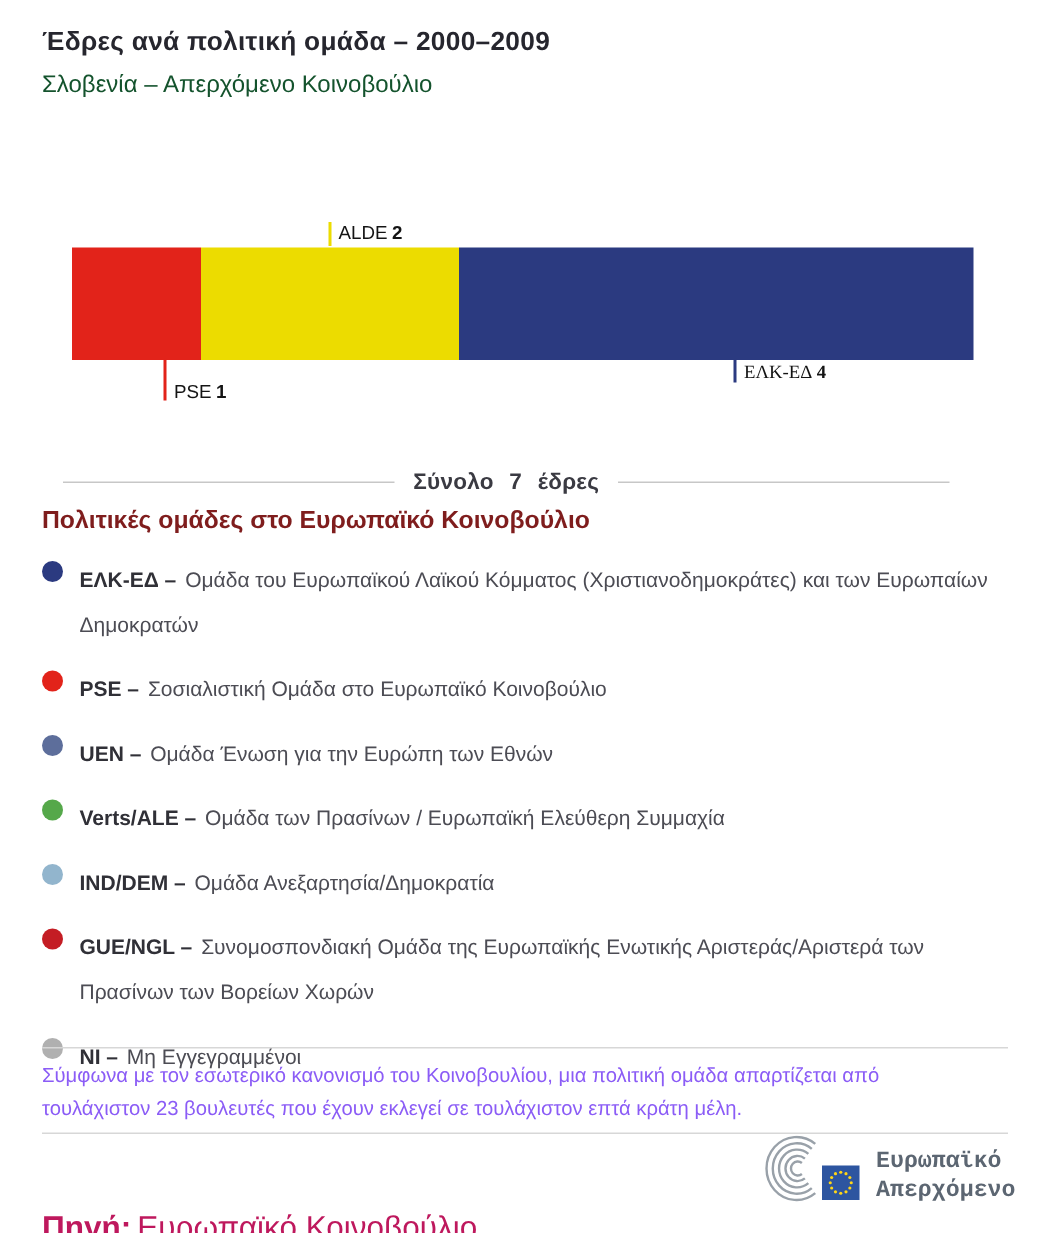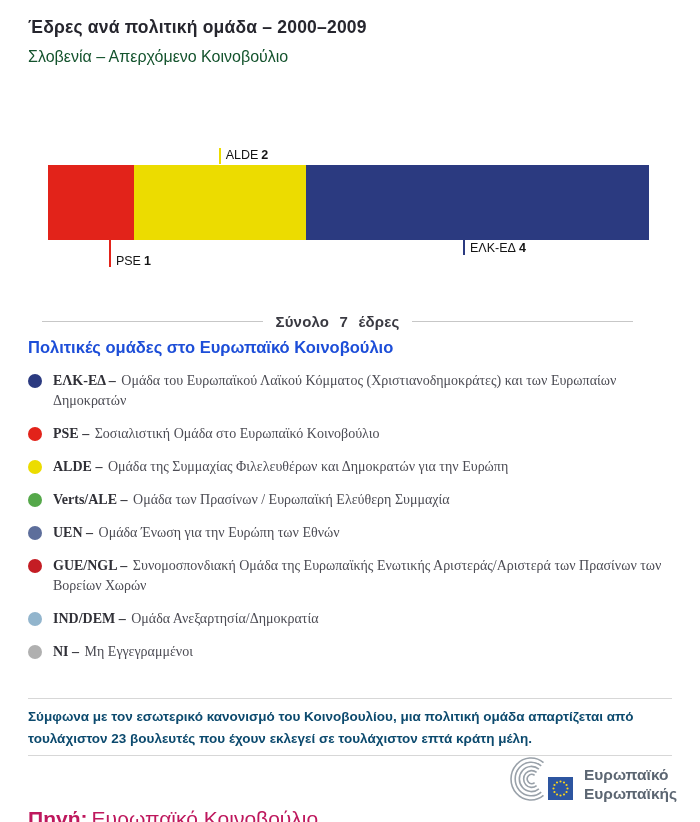"ΕΛΚ-ΕΔ 4" div.callout { font-family: none -> Liberation Serif, serif; left: 415px -> 441px }
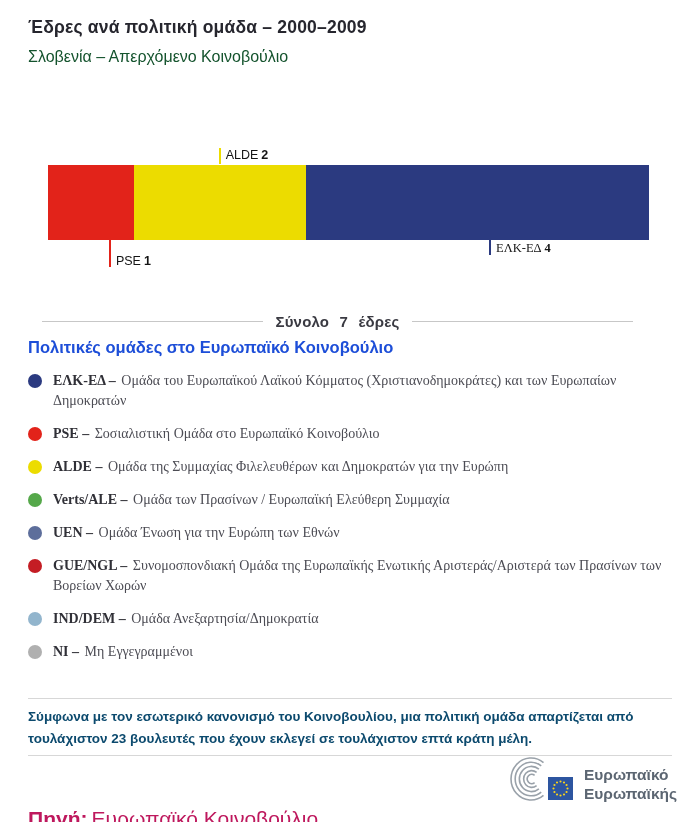"Πολιτικές ομάδες στο Ευρωπαϊκό" #legend-heading { color: #1d4ed8 -> #7f1d1d }
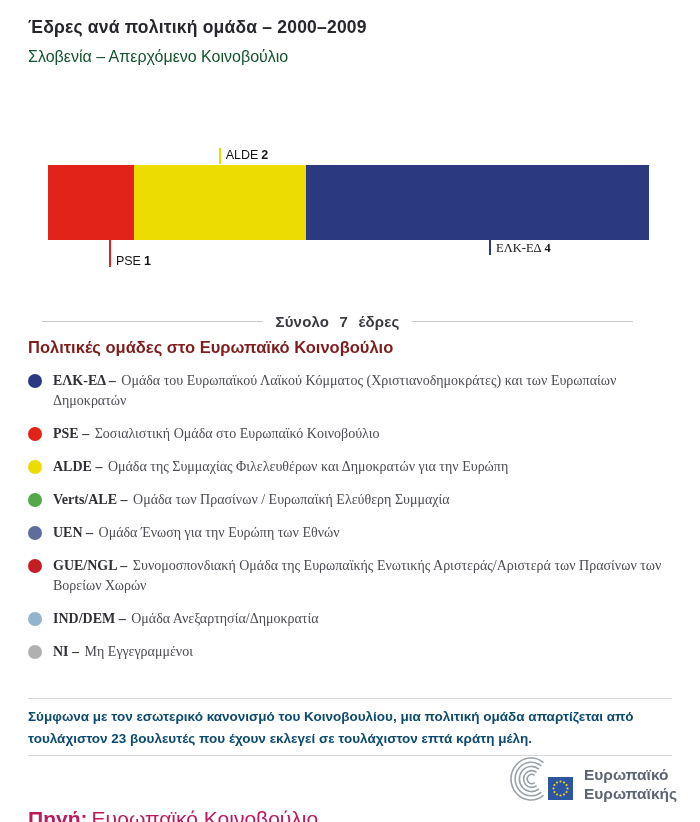"ΕΛΚ-ΕΔ – Ομάδα του Ευρωπαϊκού" .legend-text { font-family: Liberation Serif, serif -> none; line-height: 20px -> 30px }
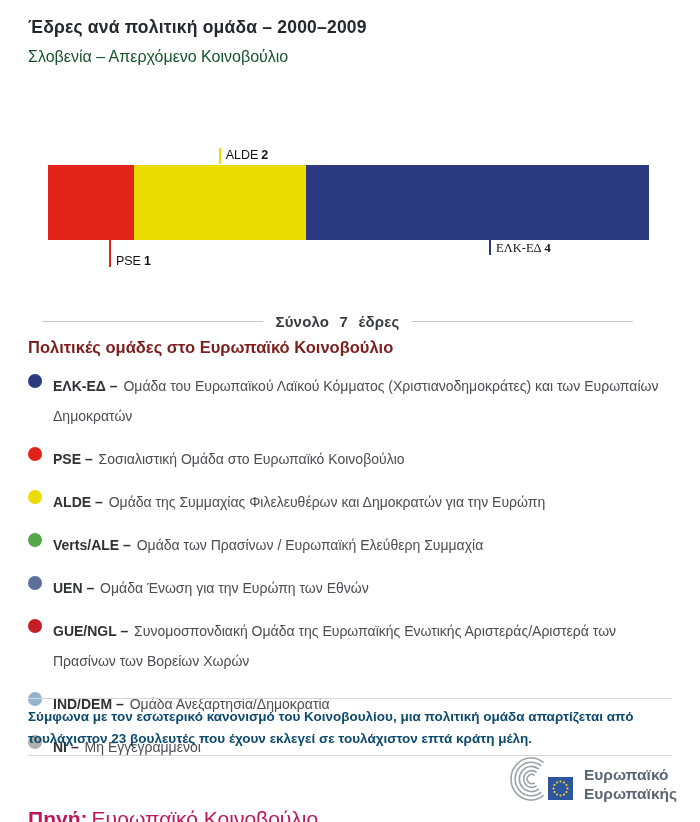"ALDE – Ομάδα της Συμμαχίας" div.legend-row { html: <div> <span></span> <div><b>ALDE –</b> Ομάδα της Συμμαχίας Φιλελευθέρων και Δημοκρατών για την Ευρώπη</div> </div> -> none }
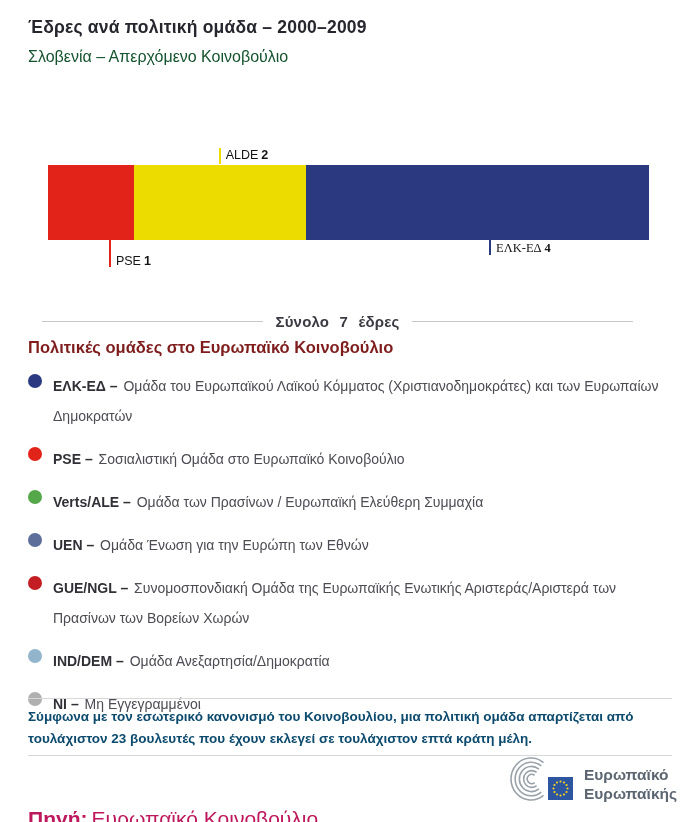"Verts/ALE – Ομάδα των Πρασίνων" div.legend-row { order: before "UEN – Ομάδα Ένωση για" -> after "UEN – Ομάδα Ένωση για" }
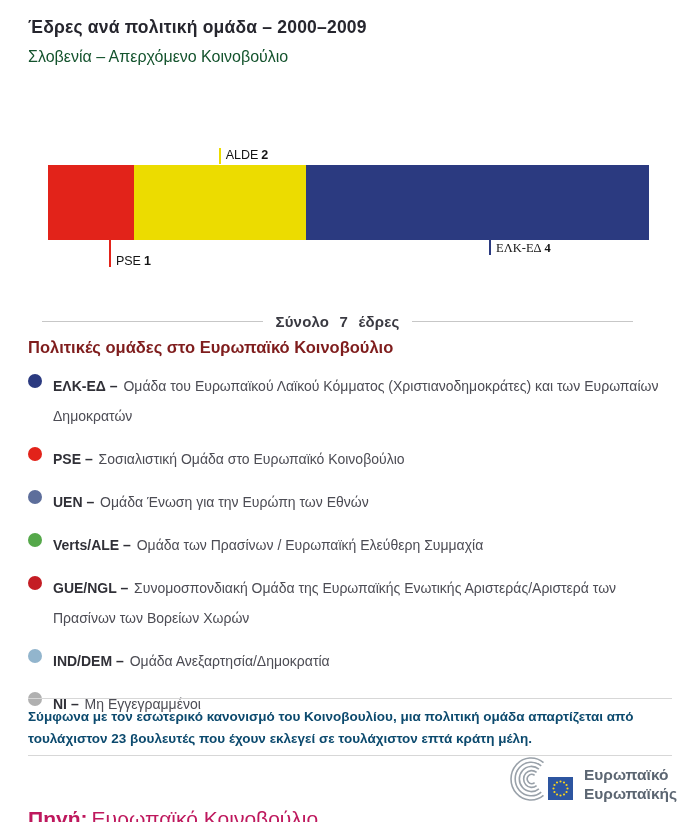"GUE/NGL – Συνομοσπονδιακή Ομάδα της" div.legend-row { order: before "IND/DEM – Ομάδα Ανεξαρτησία/Δημοκρατία" -> after "IND/DEM – Ομάδα Ανεξαρτησία/Δημοκρατία" }
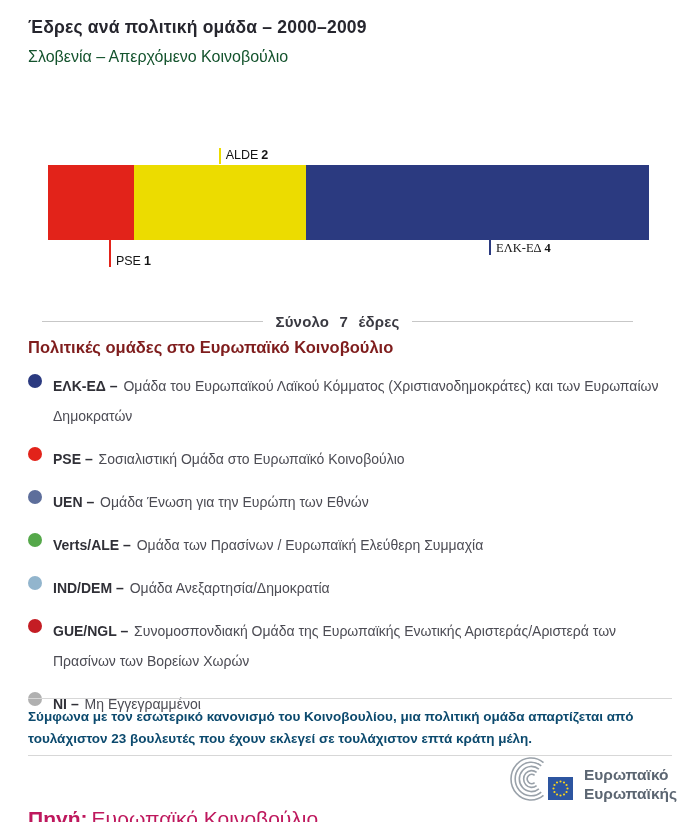"Σύμφωνα με τον εσωτερικό κανονισμό" #footnote { color: #0c4a6e -> #8b5cf6; font-weight: bold -> none }
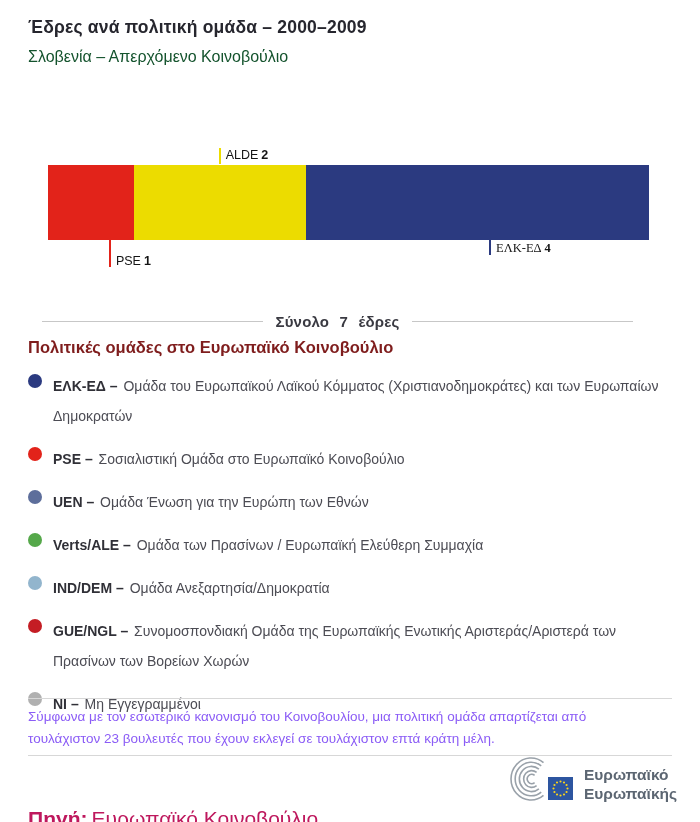"Ευρωπαϊκό" #logo { font-family: none -> Liberation Mono, monospace }
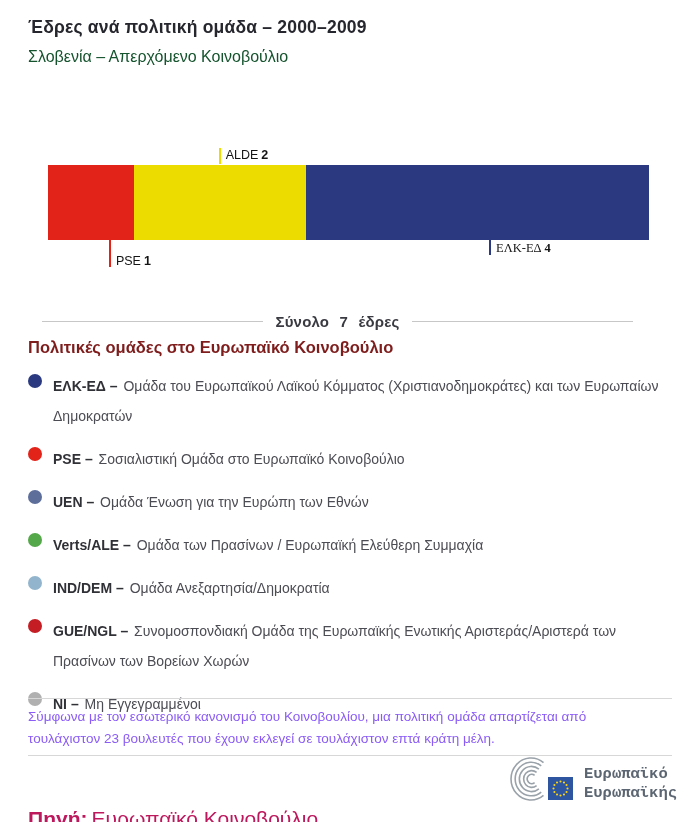"Ευρωπαϊκής" div { text: Ευρωπαϊκής -> Απερχόμενο }
